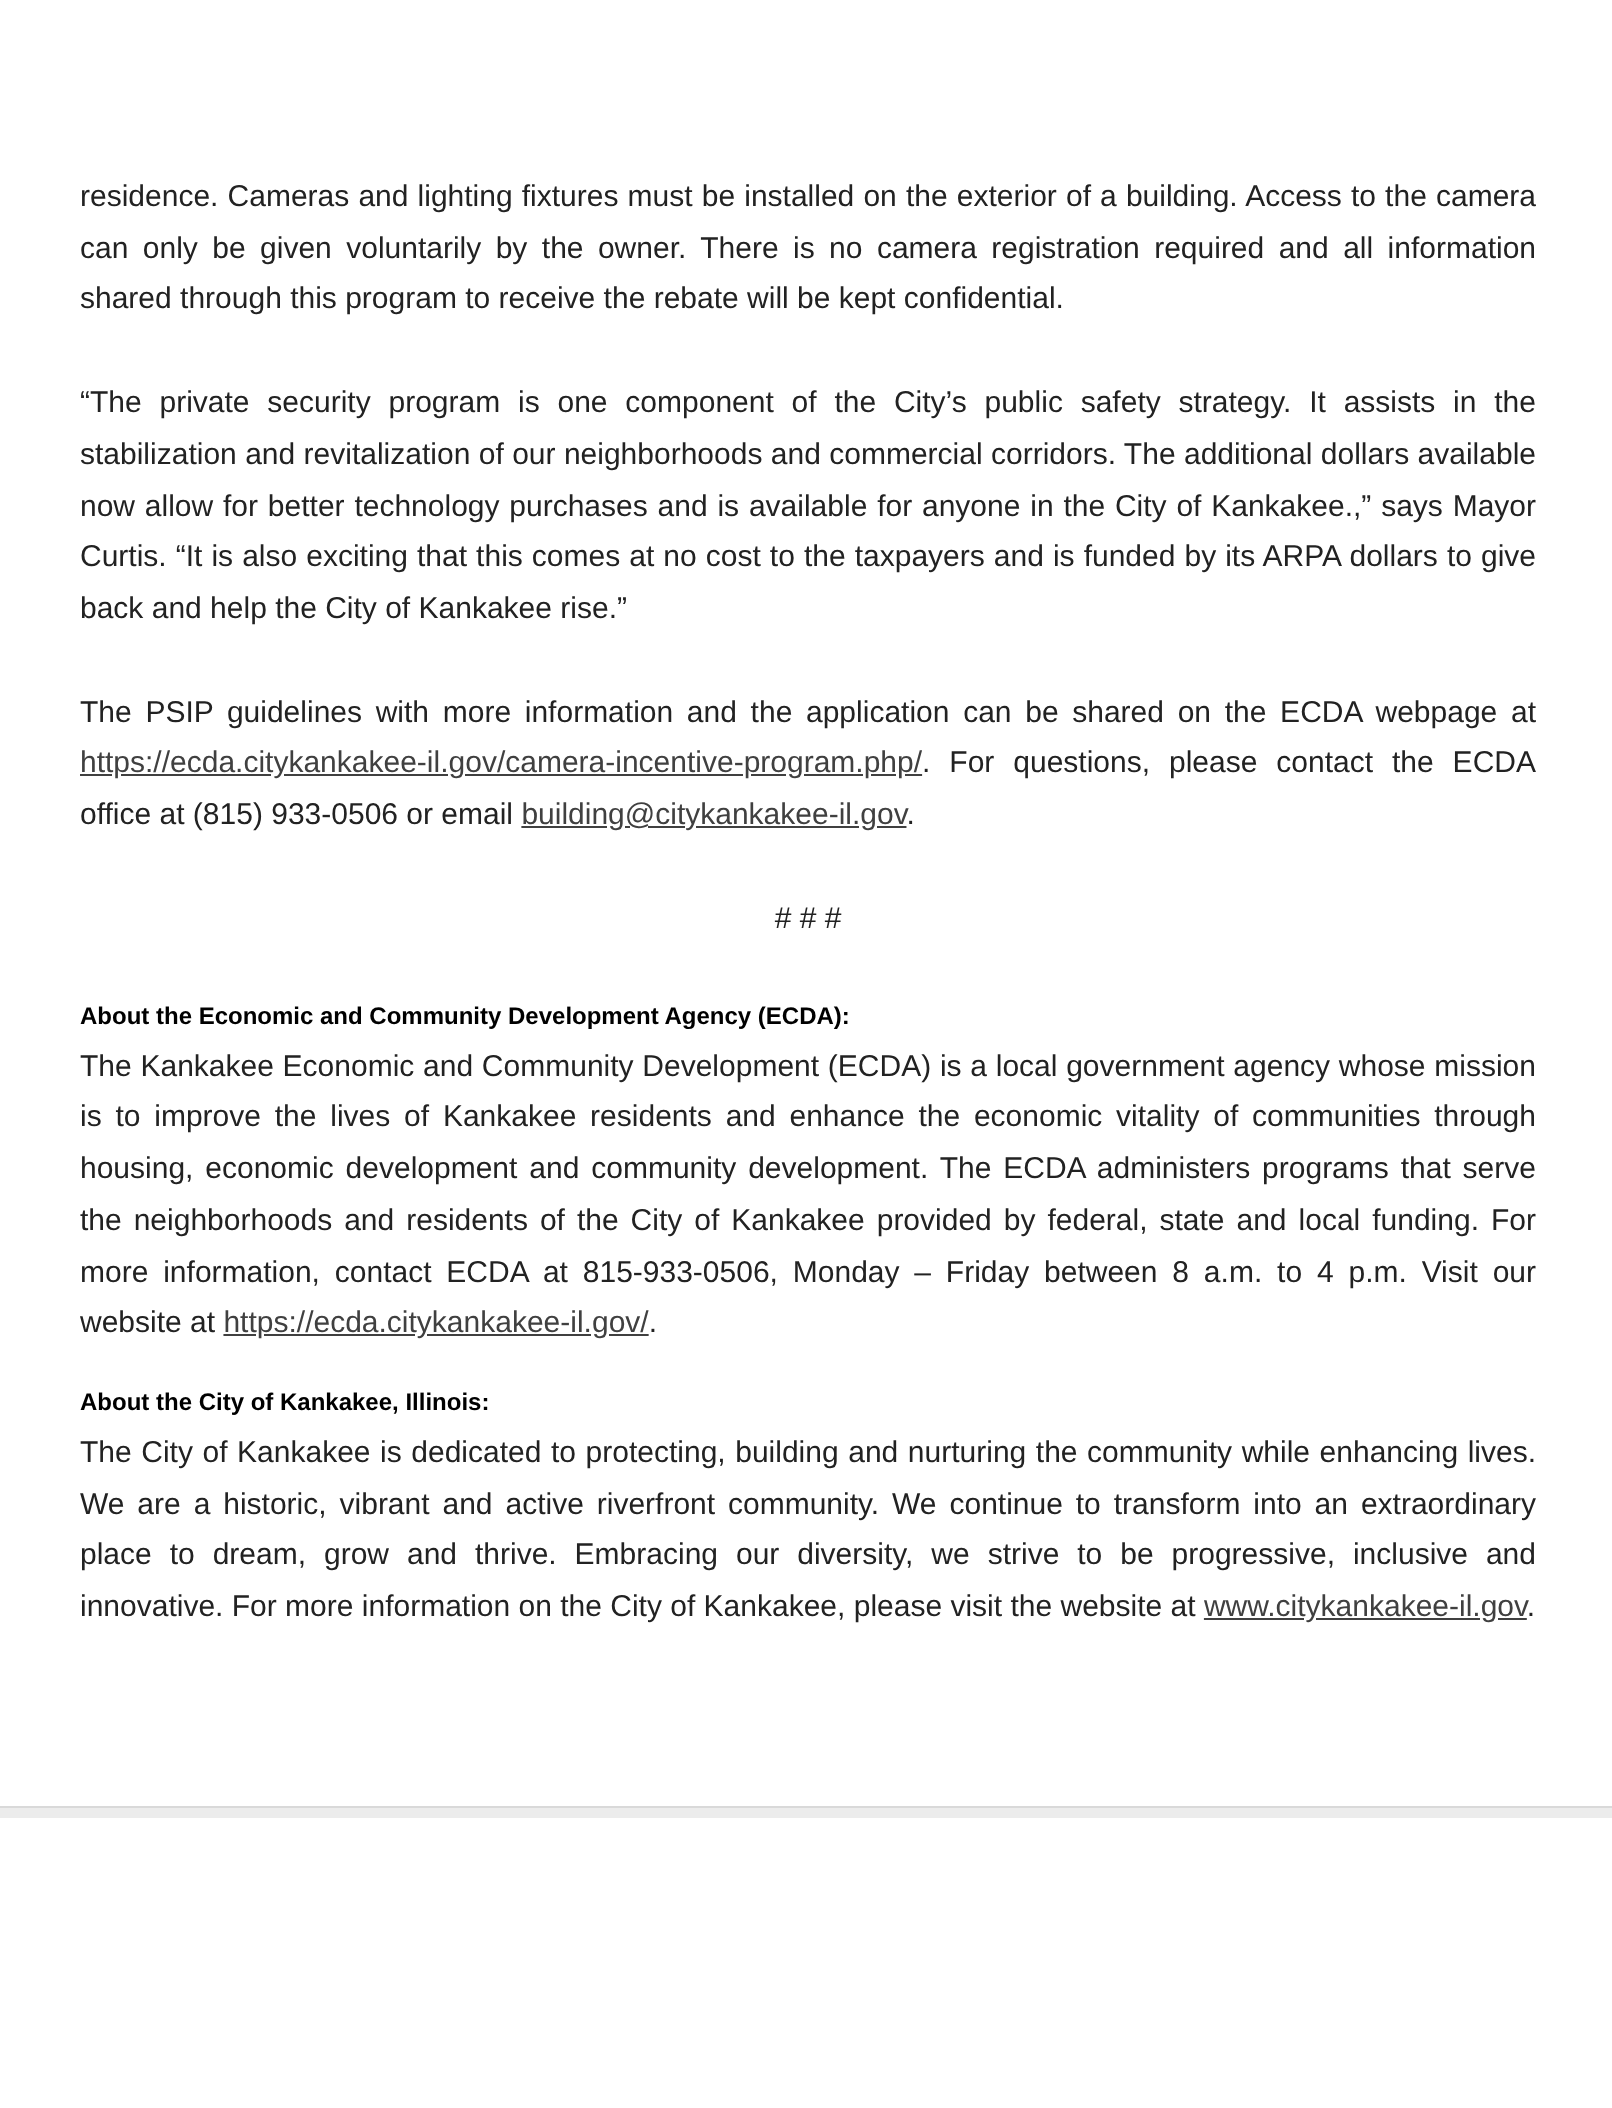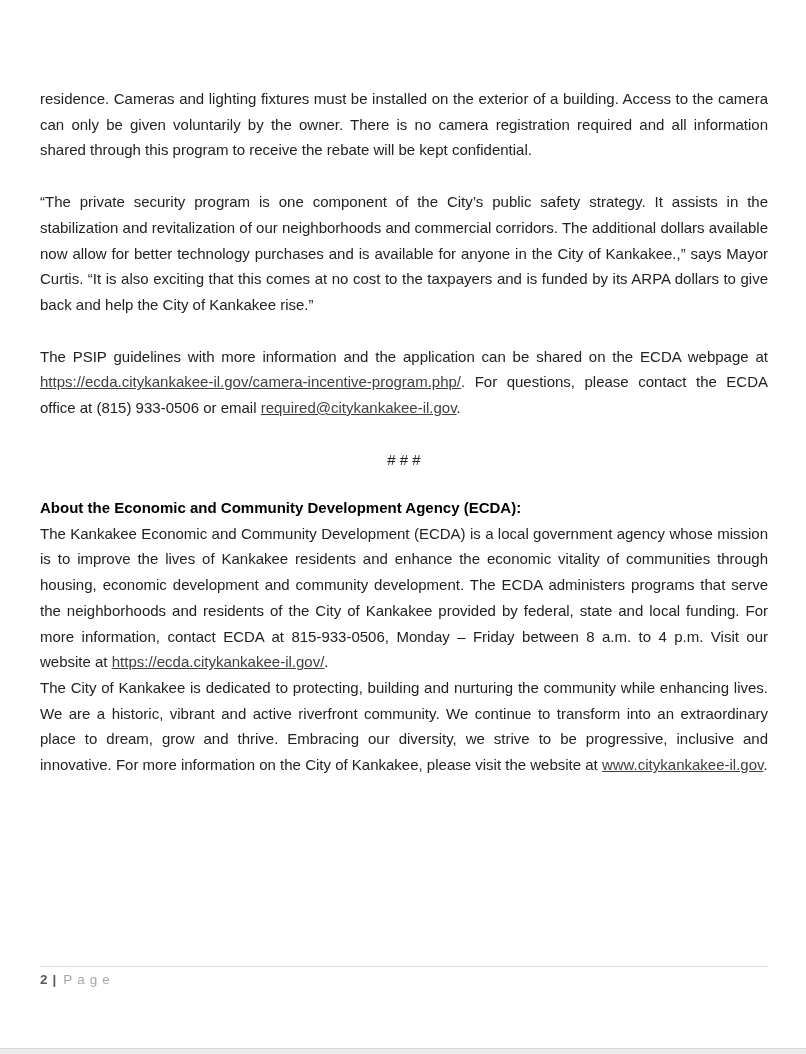"residence. Cameras and lighting fixtures" .page { height: 1054px -> 909px }
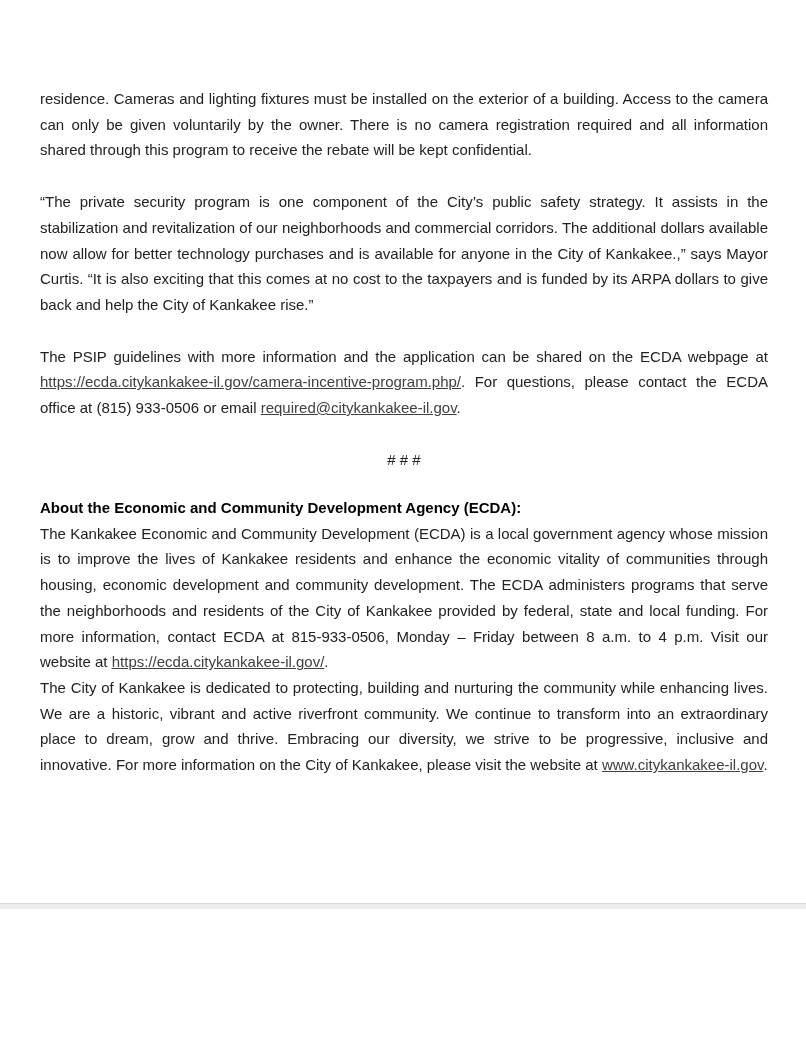"required@citykankakee-il.gov" a.link { text: required@citykankakee-il.gov -> building@citykankakee-il.gov }
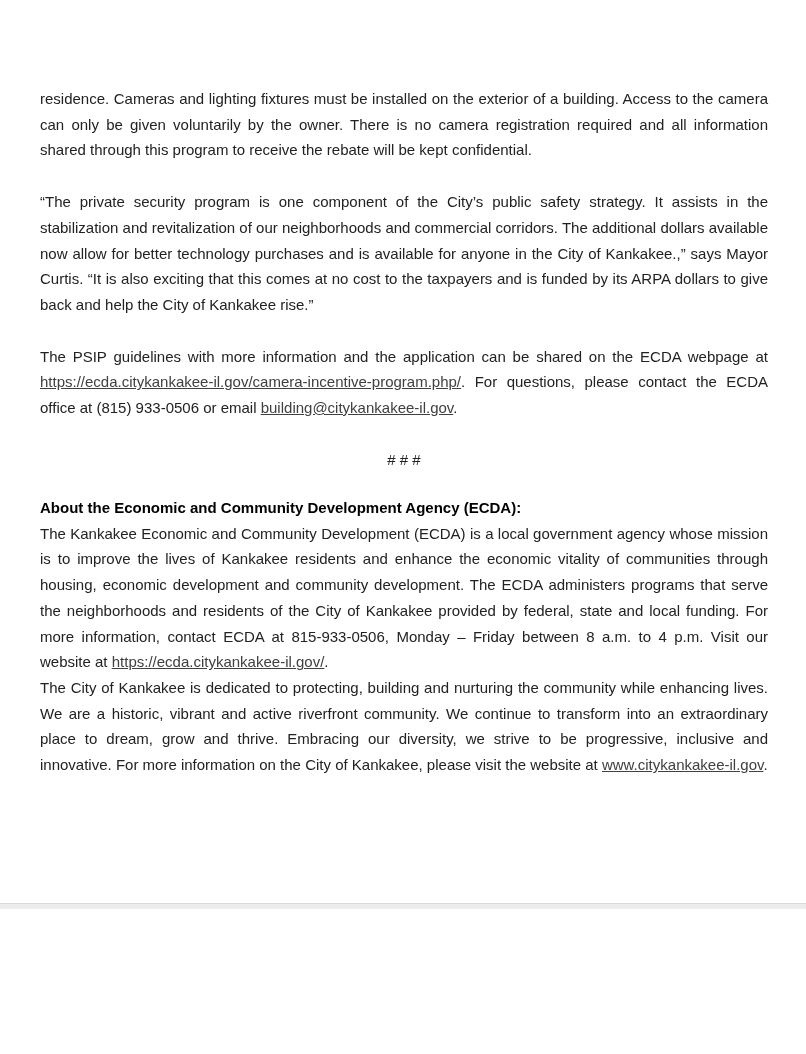"About the Economic and Community" h3.section-heading { font-size: 15px -> 12px }
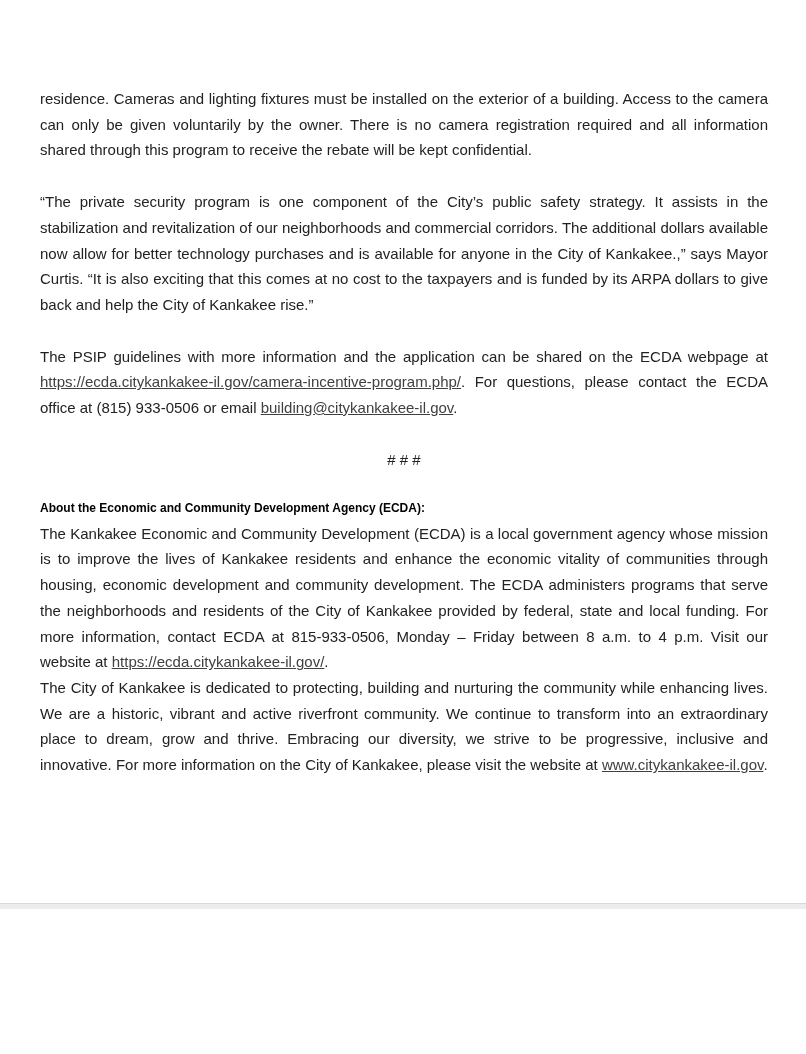"The Kankakee Economic and Community" .content p.mb-tight { margin-bottom: 0 -> 13px }
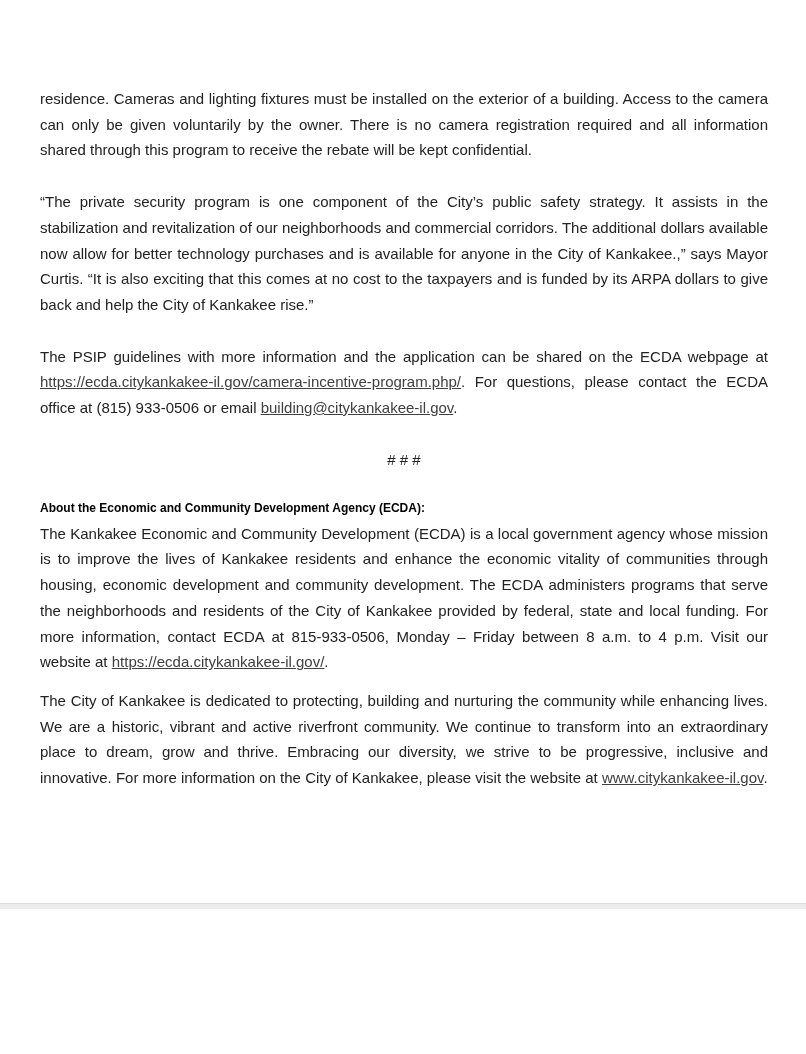"About the City of Kankakee," h3.section-heading { html: none -> <h3>About the City of Kankakee, Illinois:</h3> }
